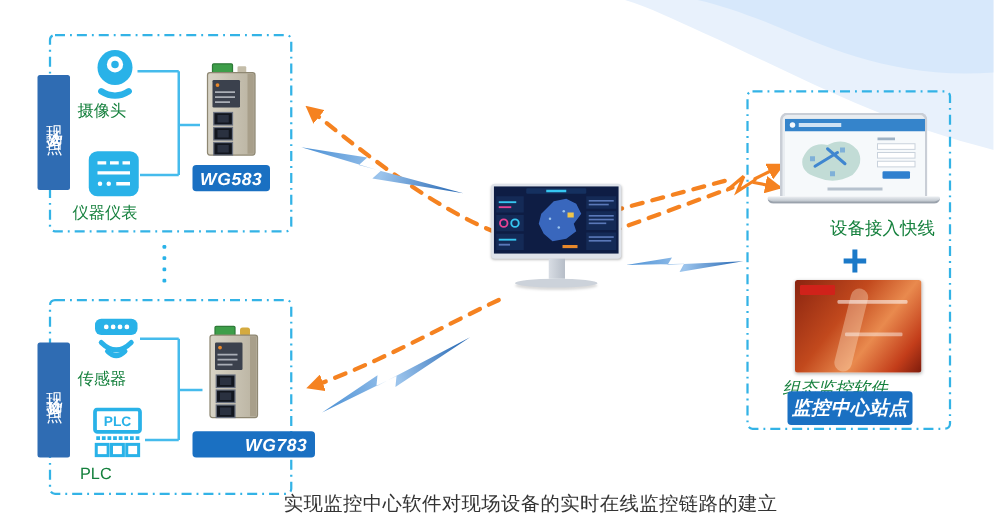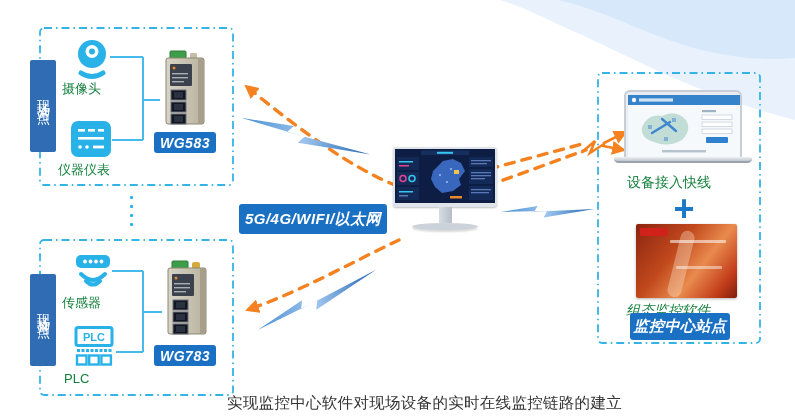"设备接入快线" div.icon-label { left: 627px -> 664px }
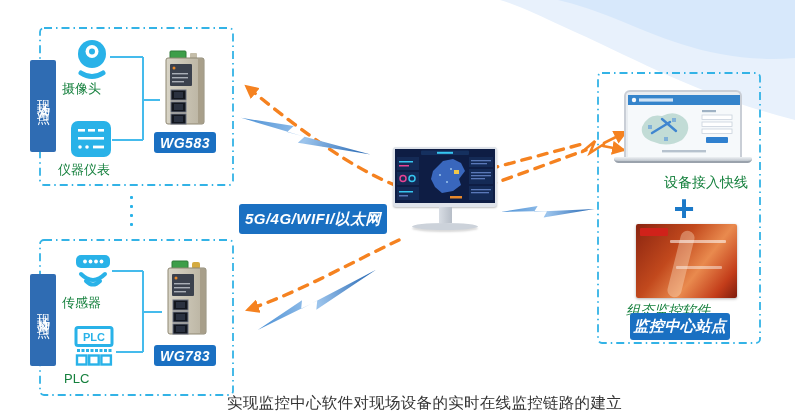"5G/4G/WIFI/以太网" div.chip { html: <div>5G/4G/WIFI/以太网</div> -> none }
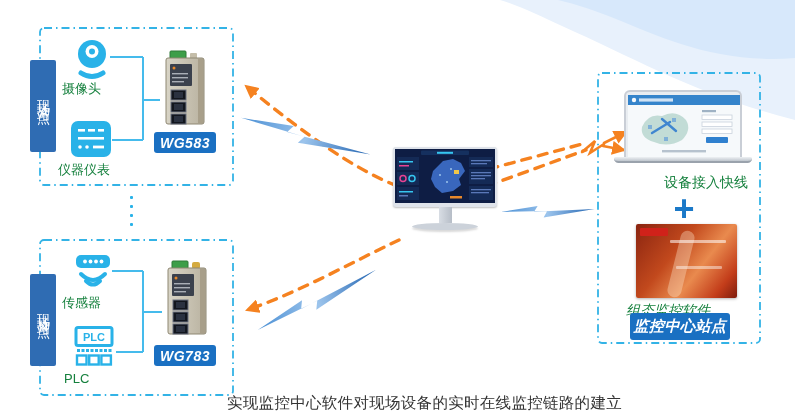"WG783" div.chip { padding-left: none -> 36px }
